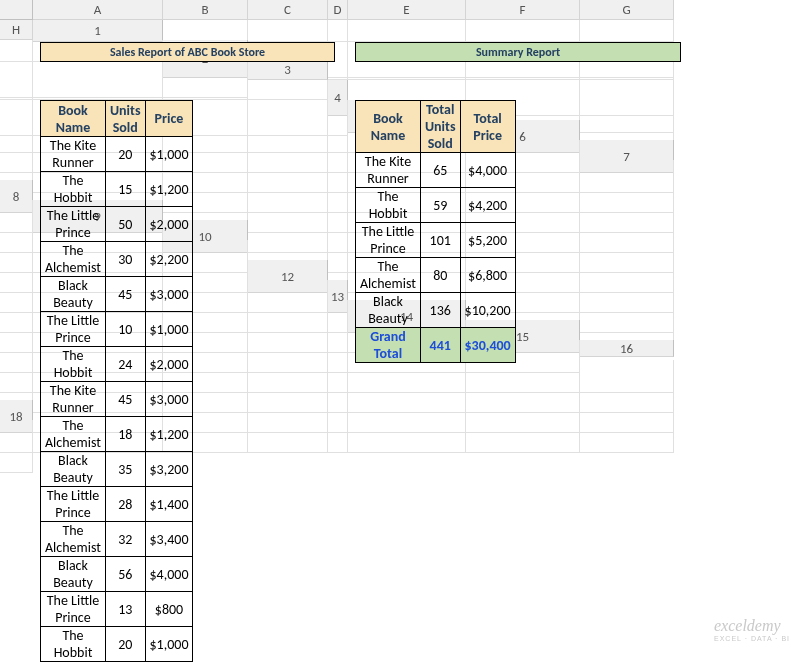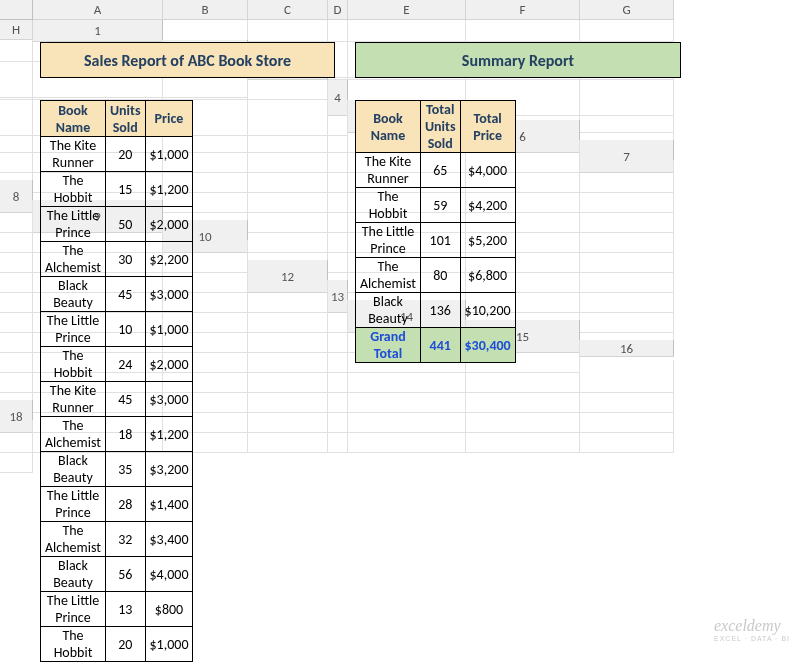"Sales Report of ABC Book" .titlebar { font-size: 16px -> 12px; height: 36px -> 20px }
